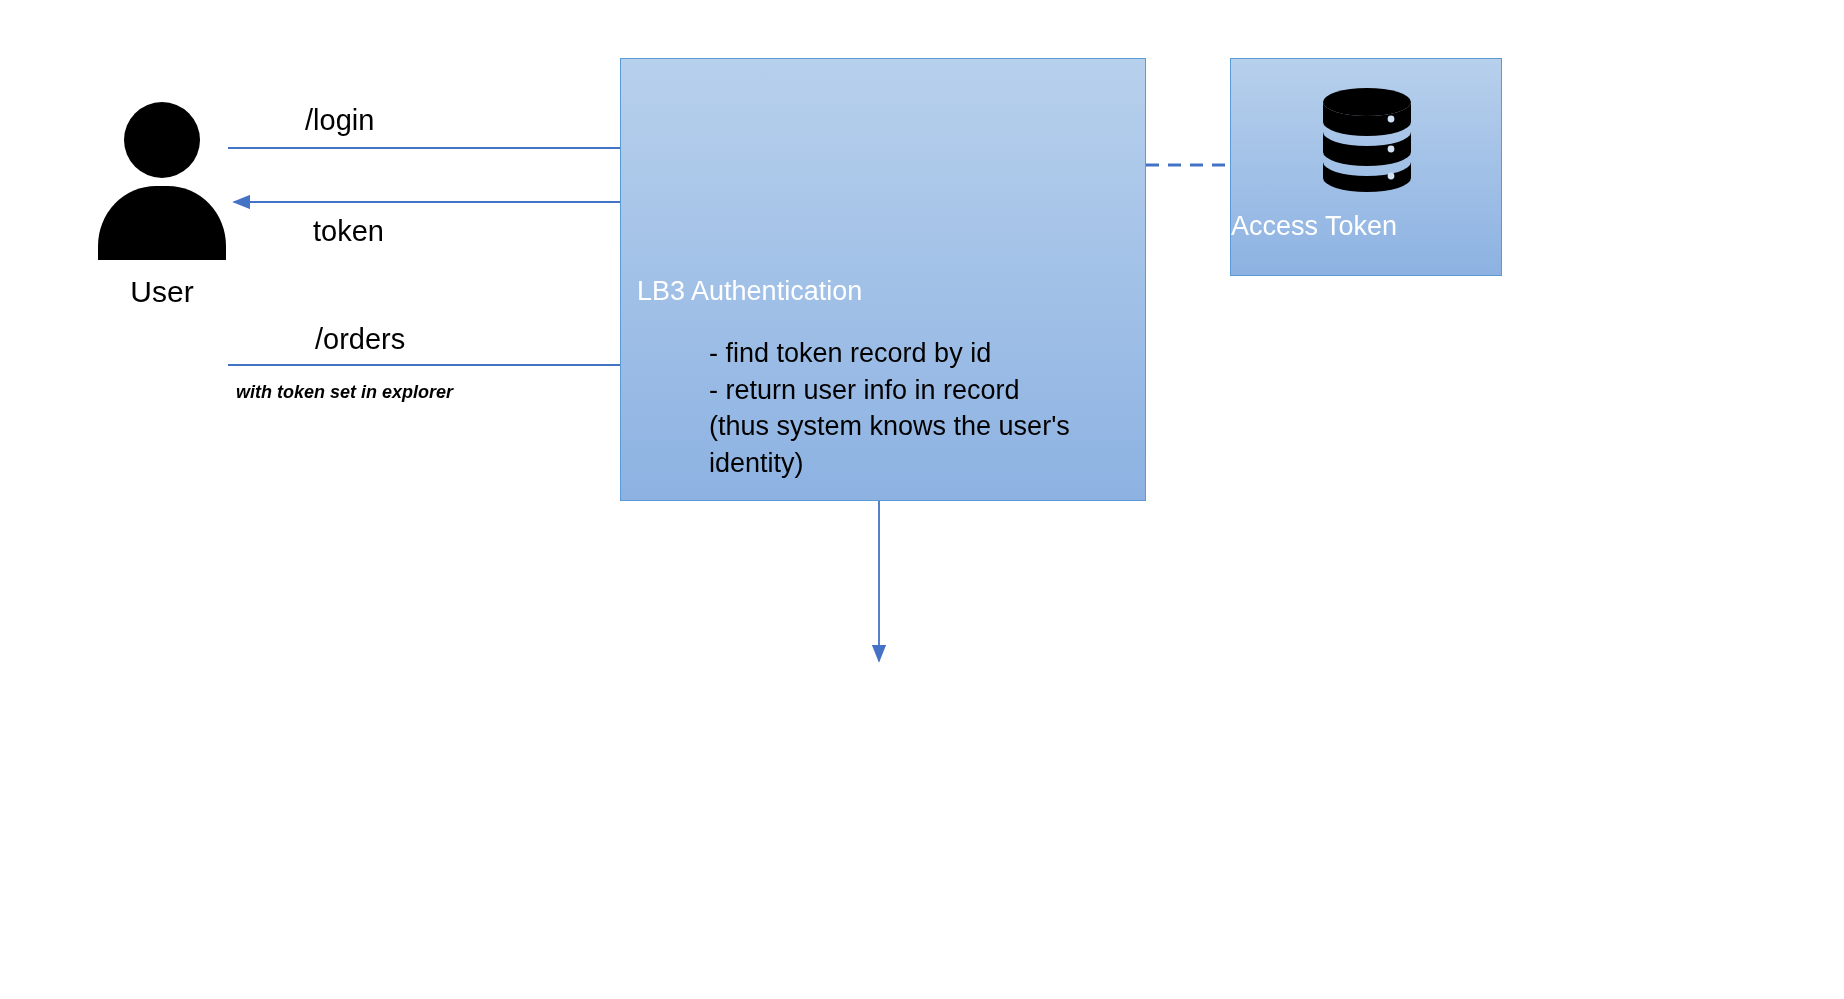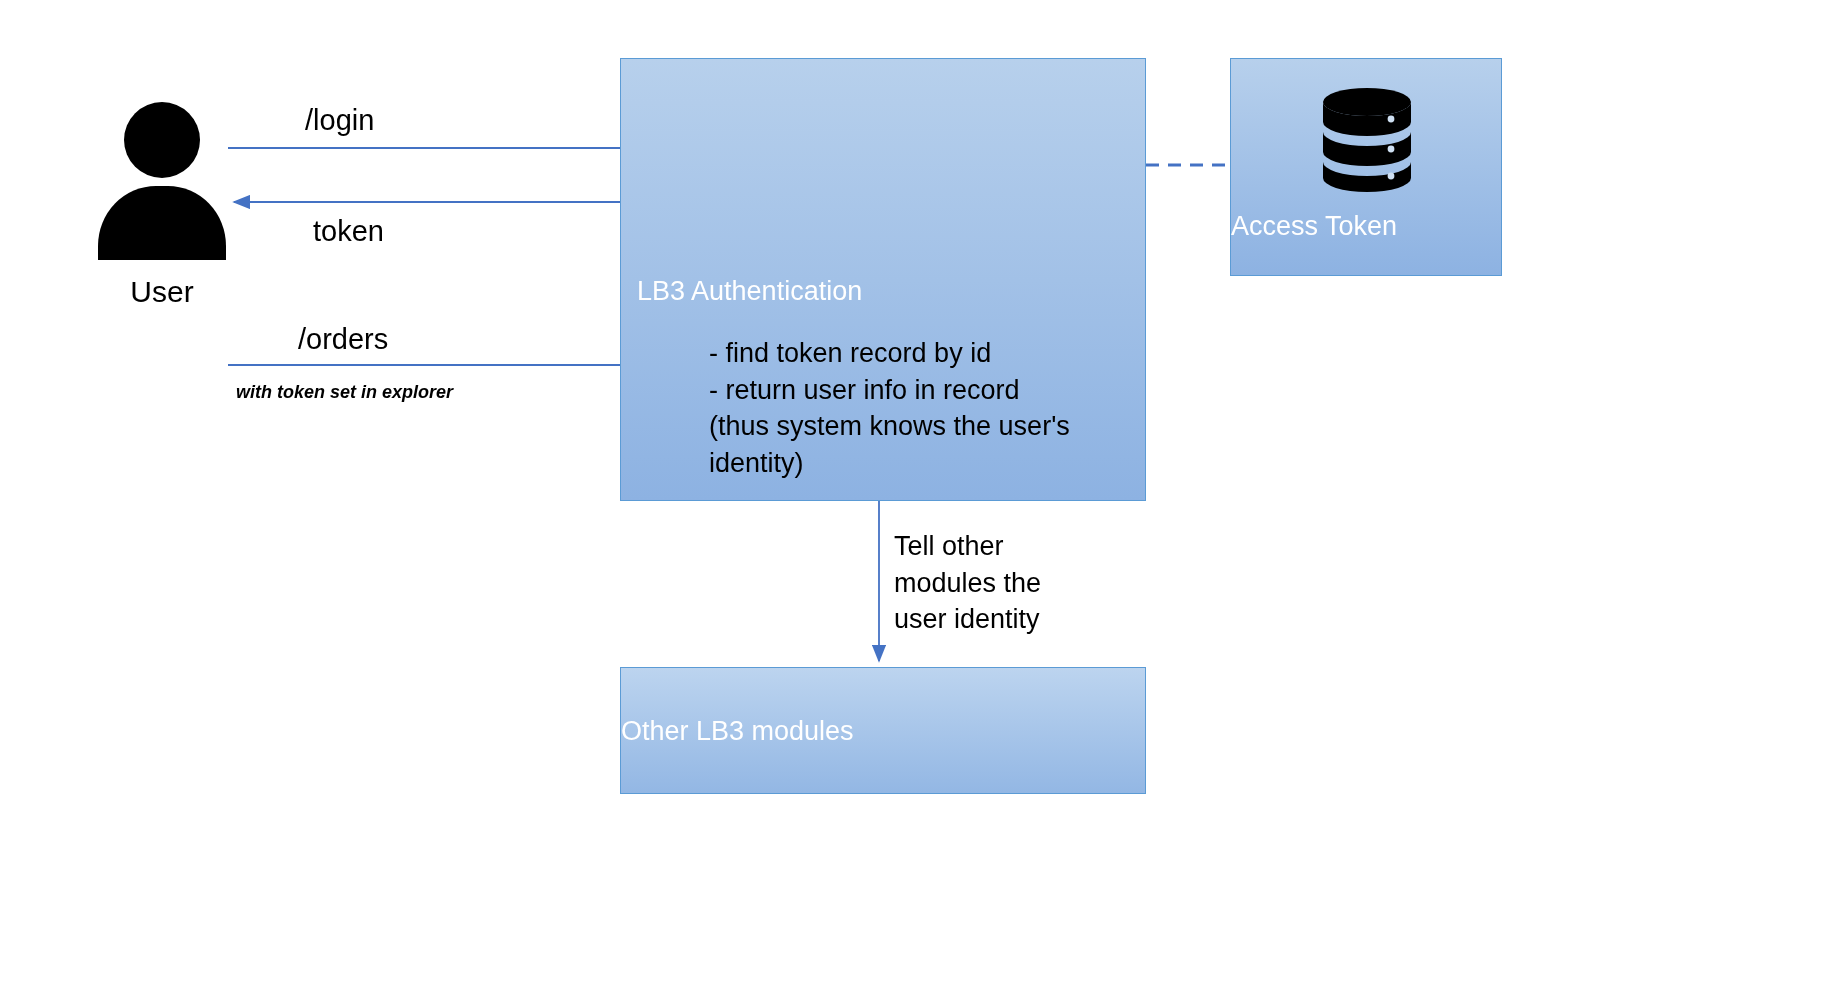"/orders" #label-orders { left: 298px -> 315px }
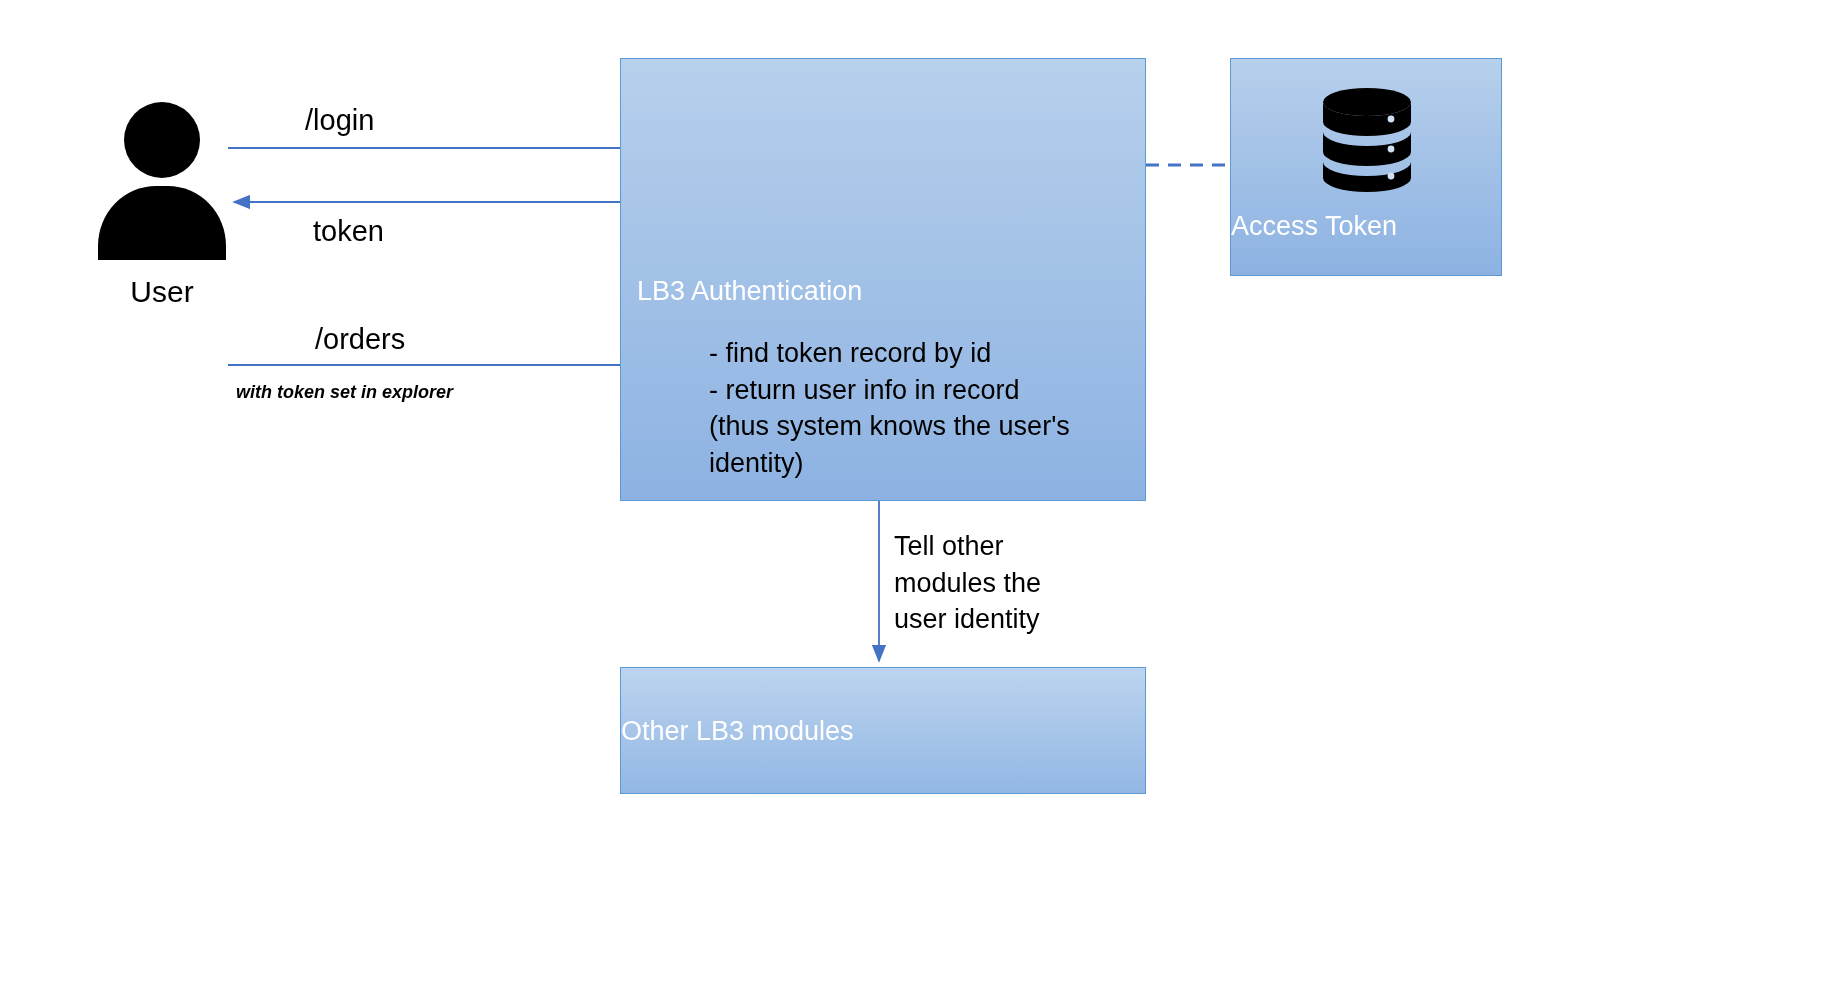"Tell other" div.edge-label { html: <div>Tell other modules the user identity</div> -> none }
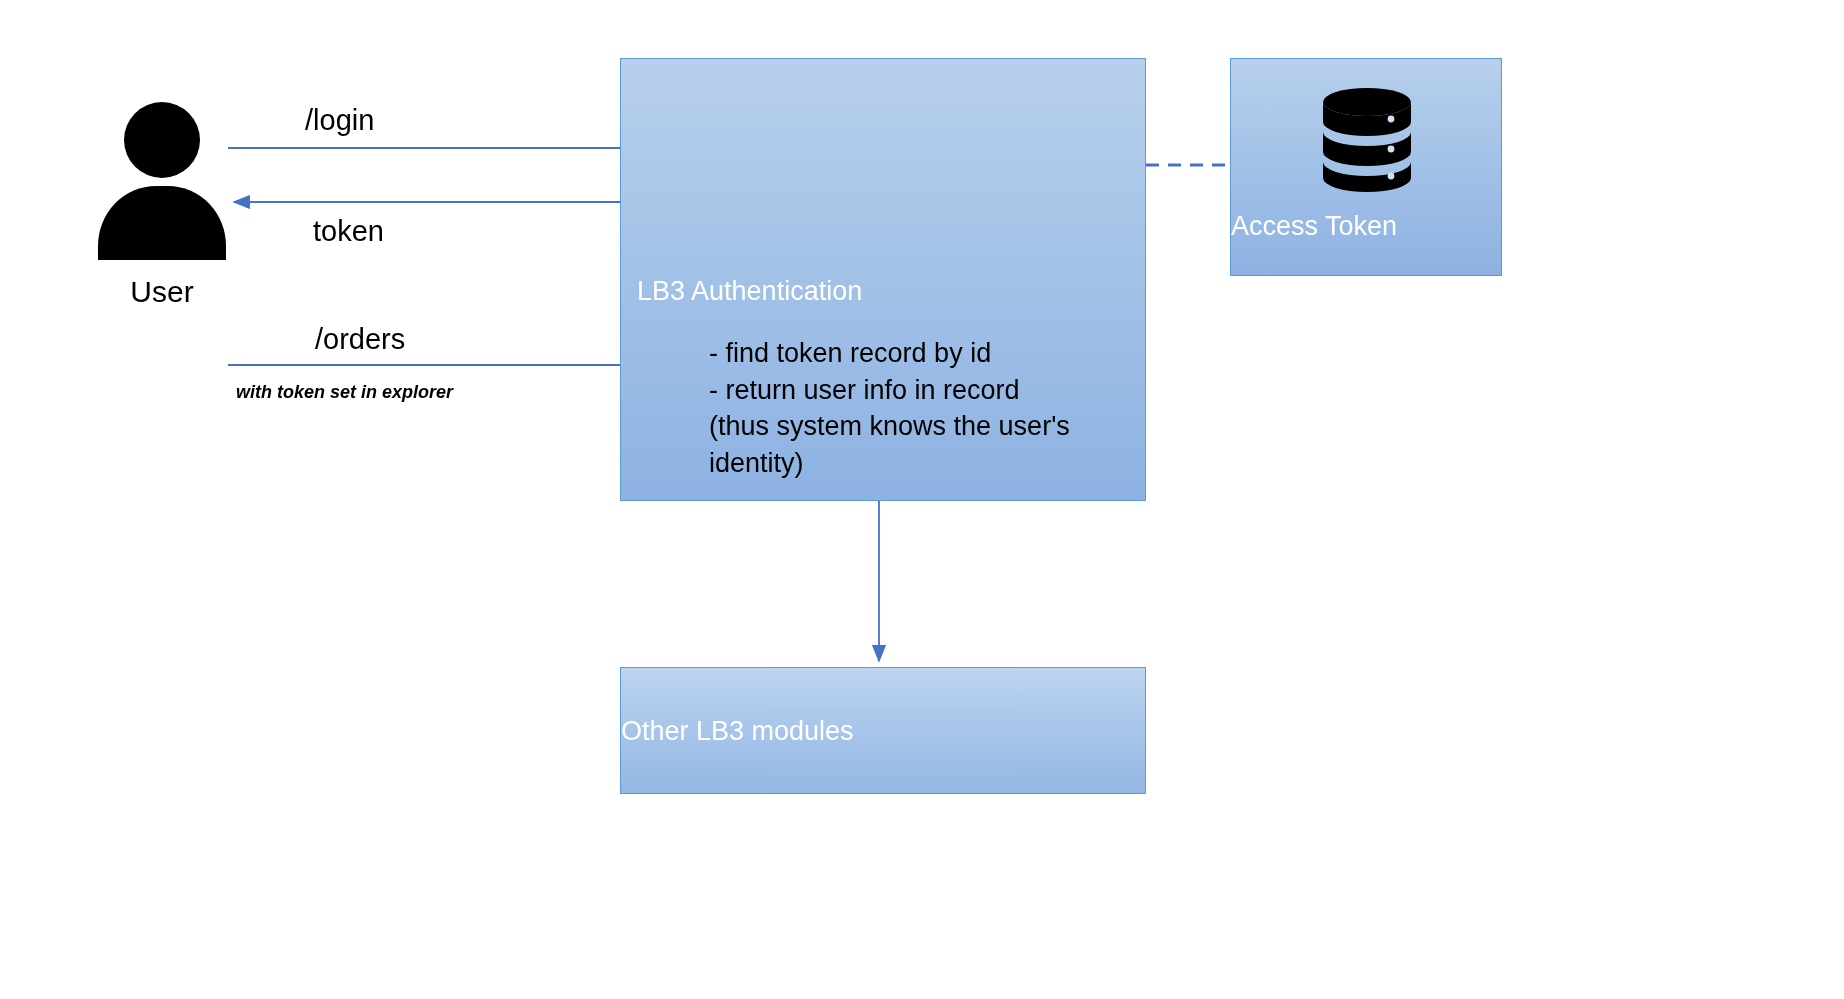"Other LB3 modules" div.box { html: <div> <div>Other LB3 modules</div> </div> -> none }
